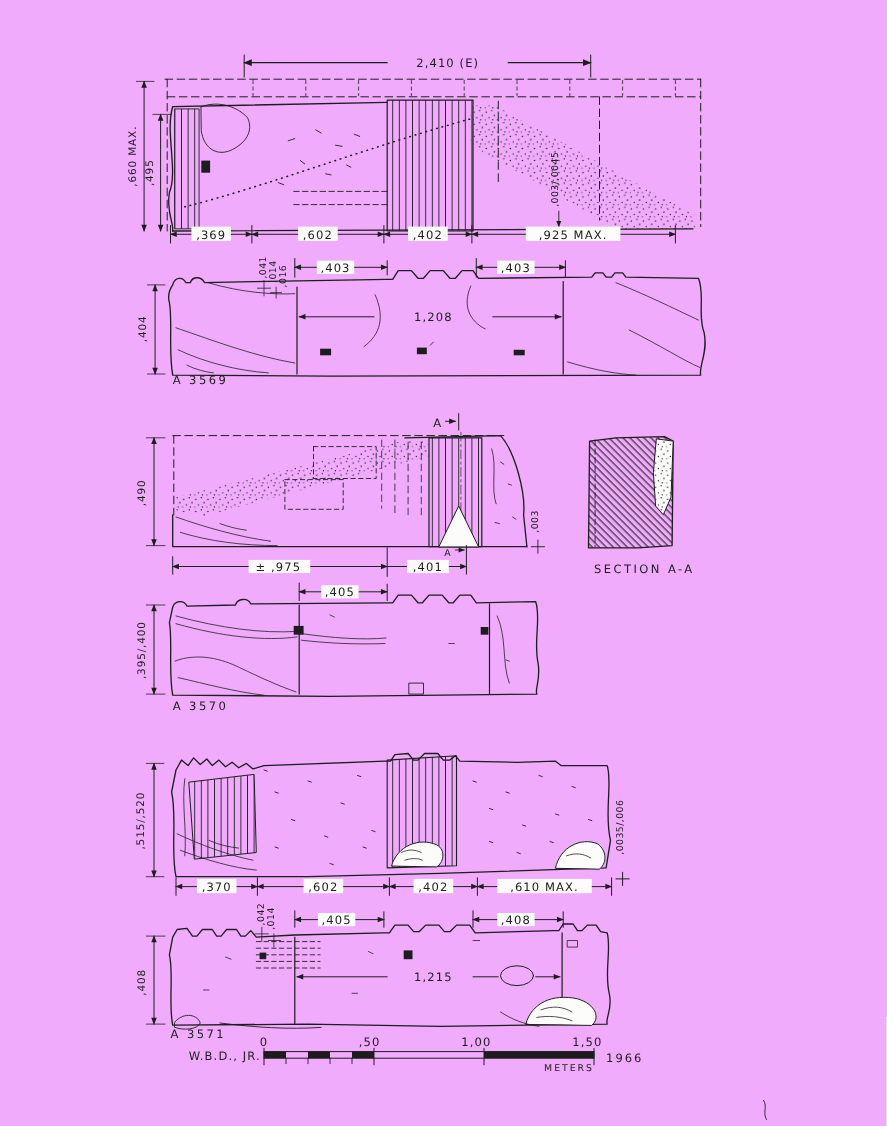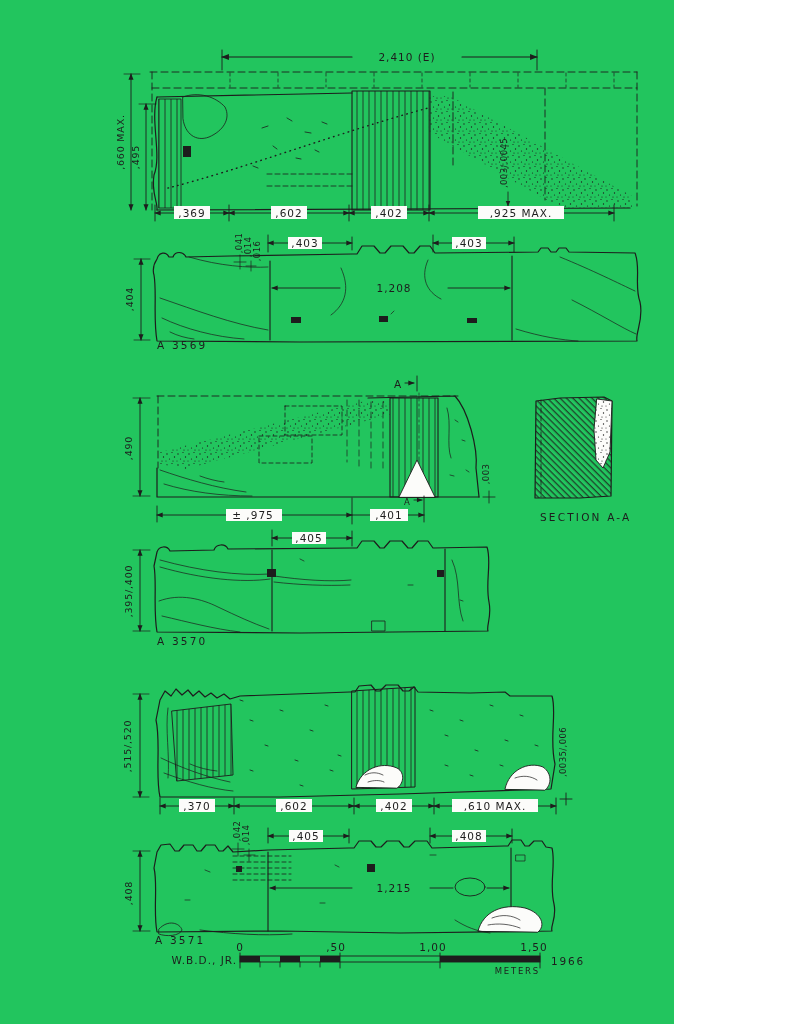"2,410 (E)" .sheet { background: #22c55e -> #f0abfc; width: 674px -> 806px }
